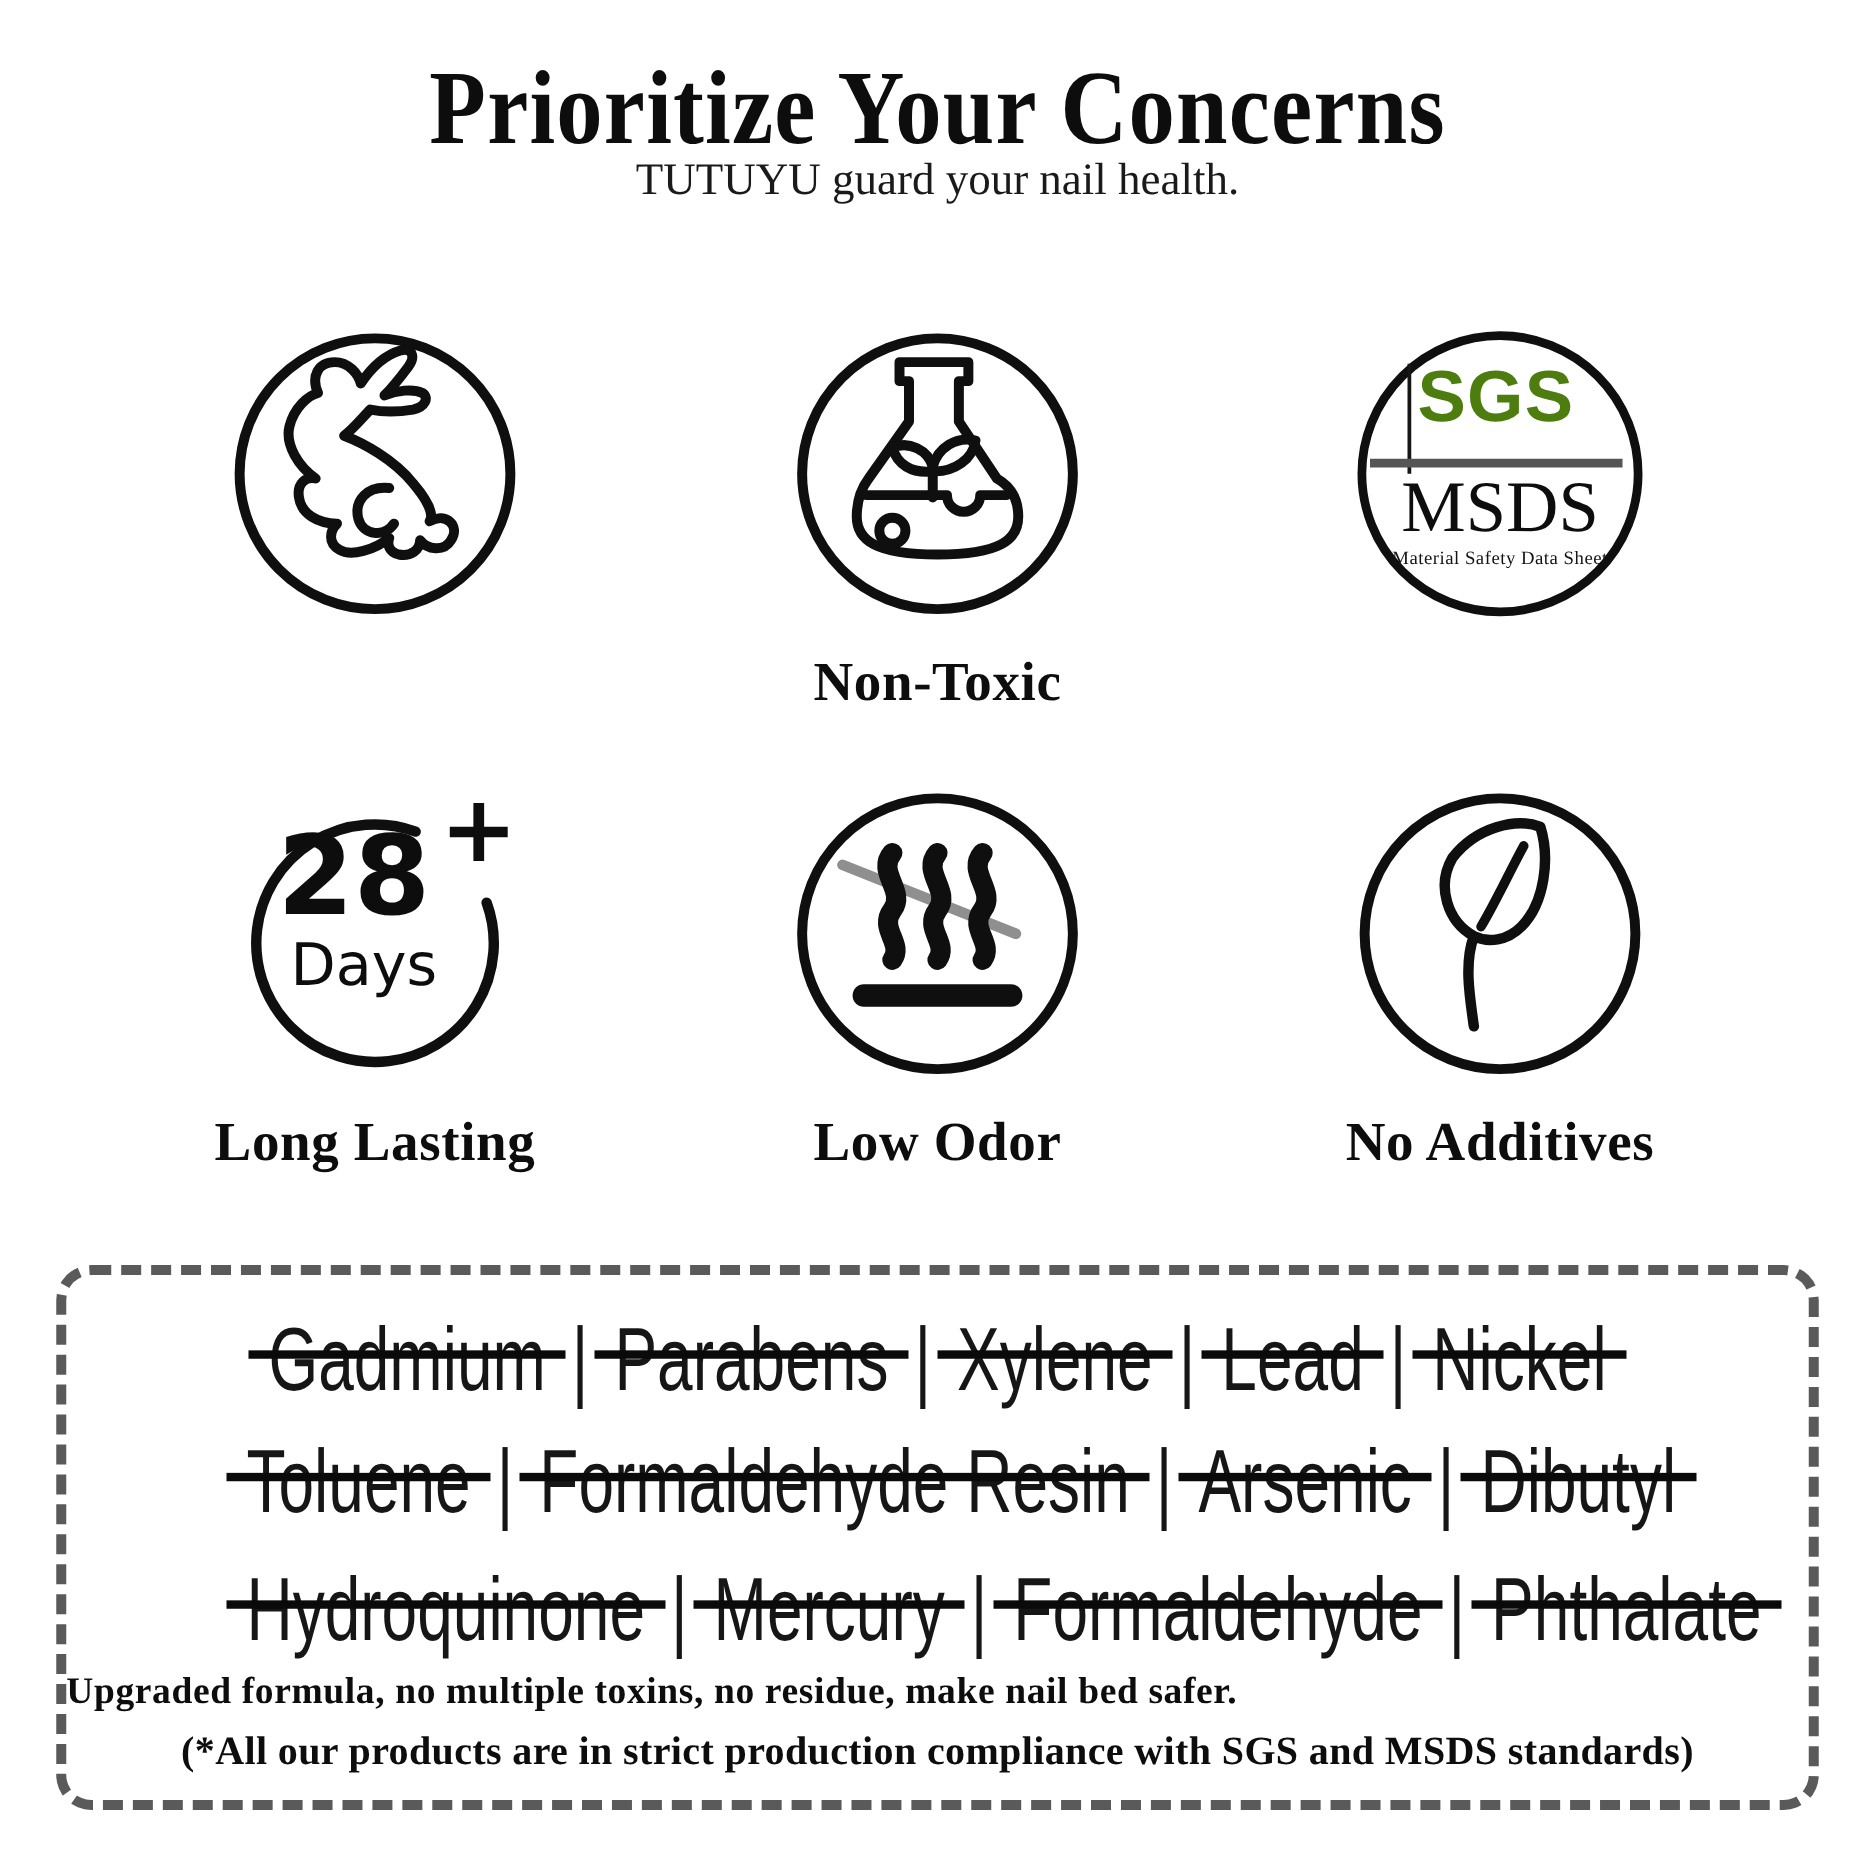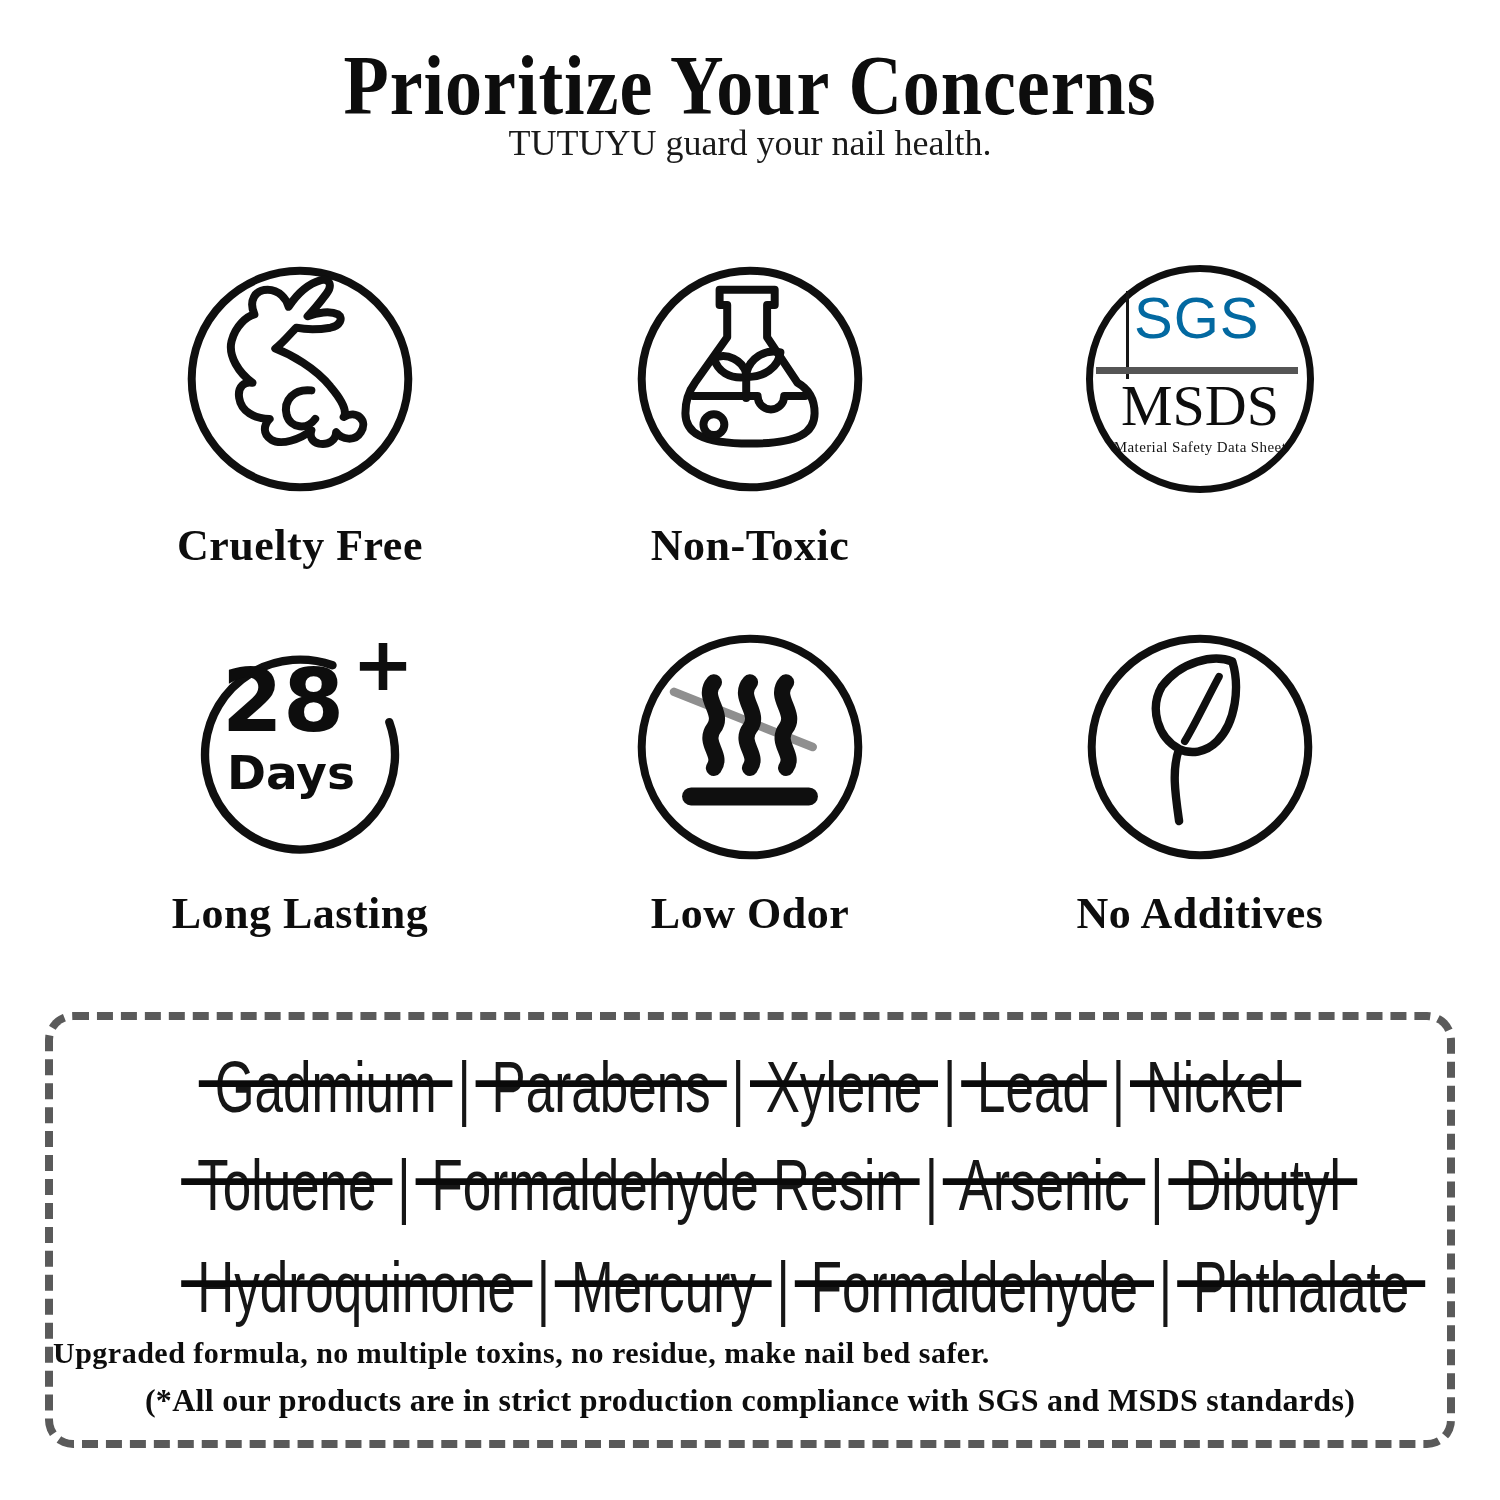"SGS" .sgs-top { color: #0369a1 -> #4d7c0f; font-weight: 400 -> 700 }
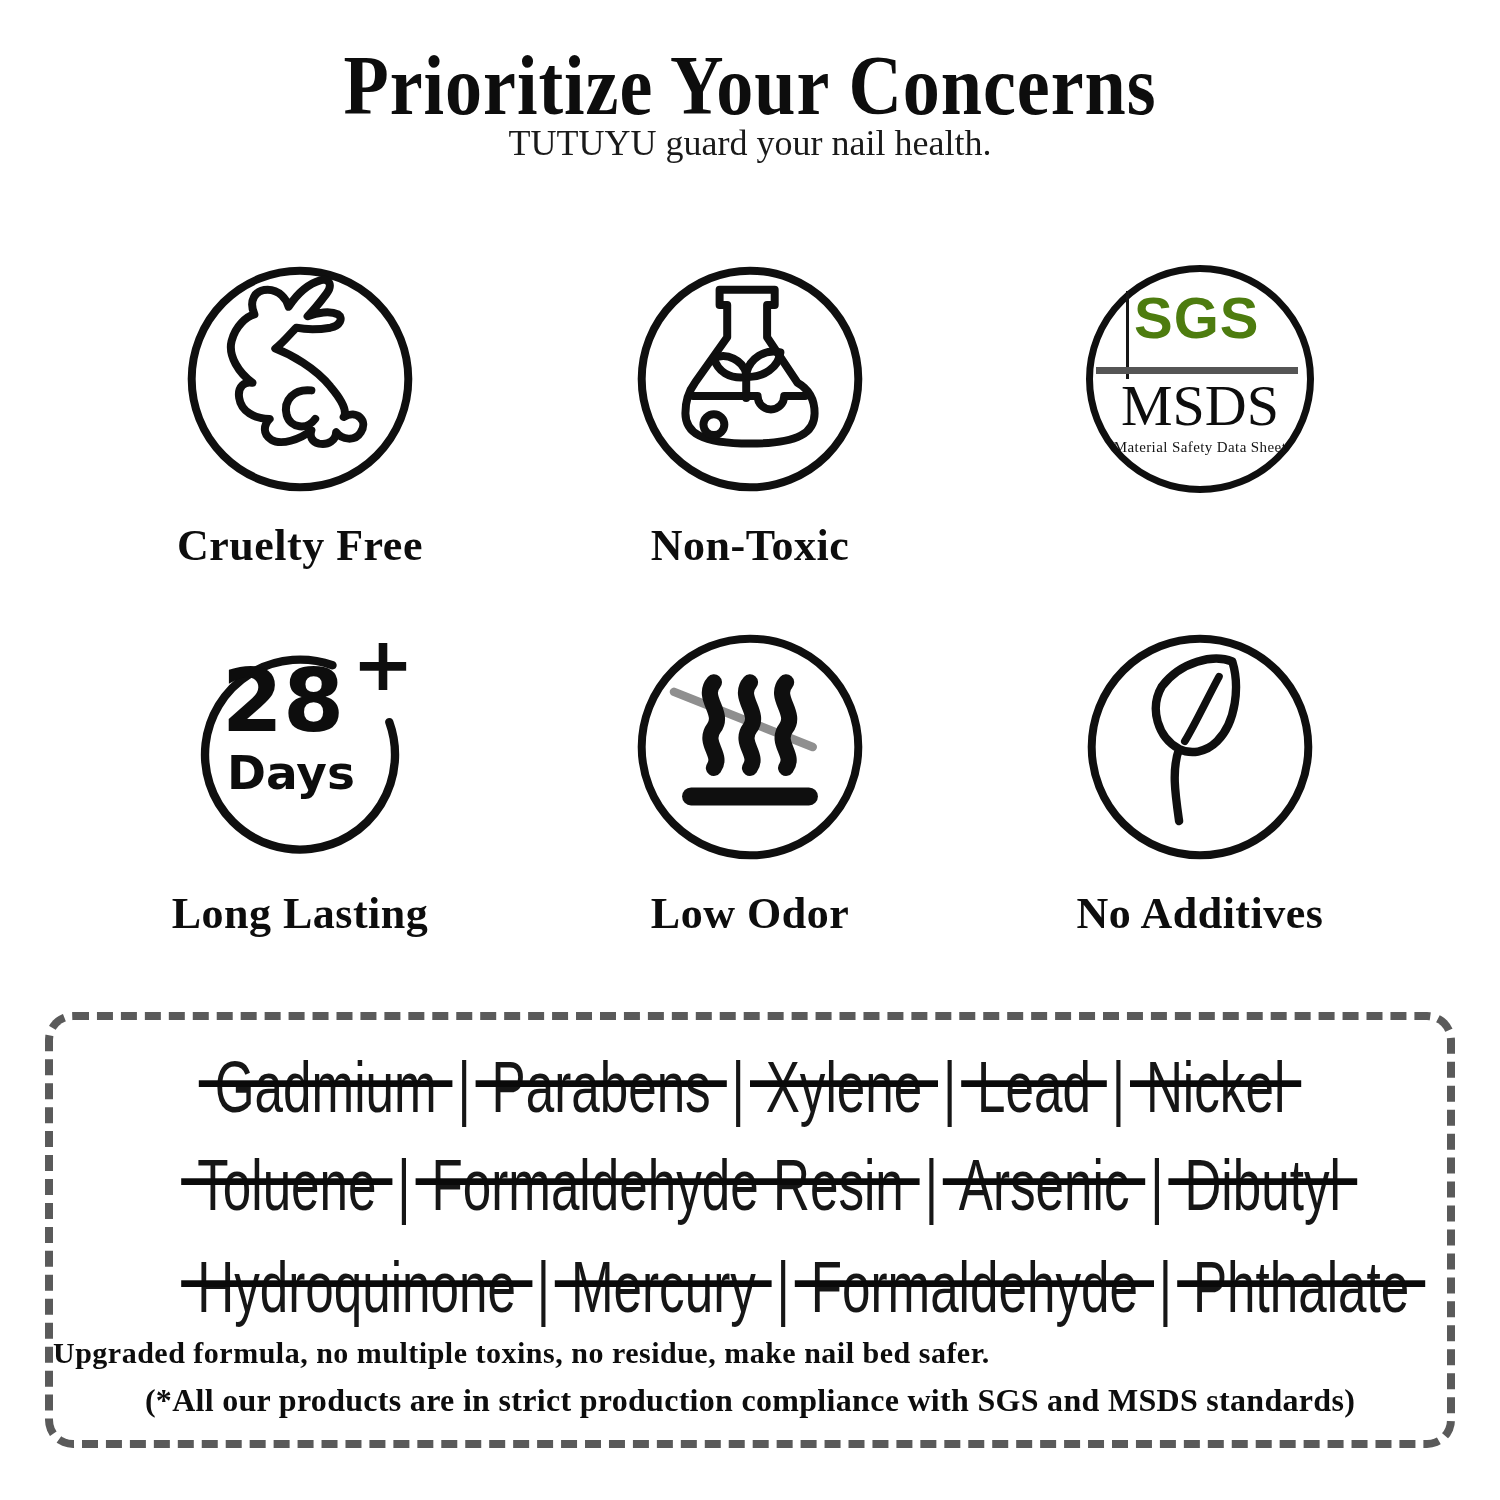"Cruelty Free" div.feature-label { html: <div>Cruelty Free</div> -> none }
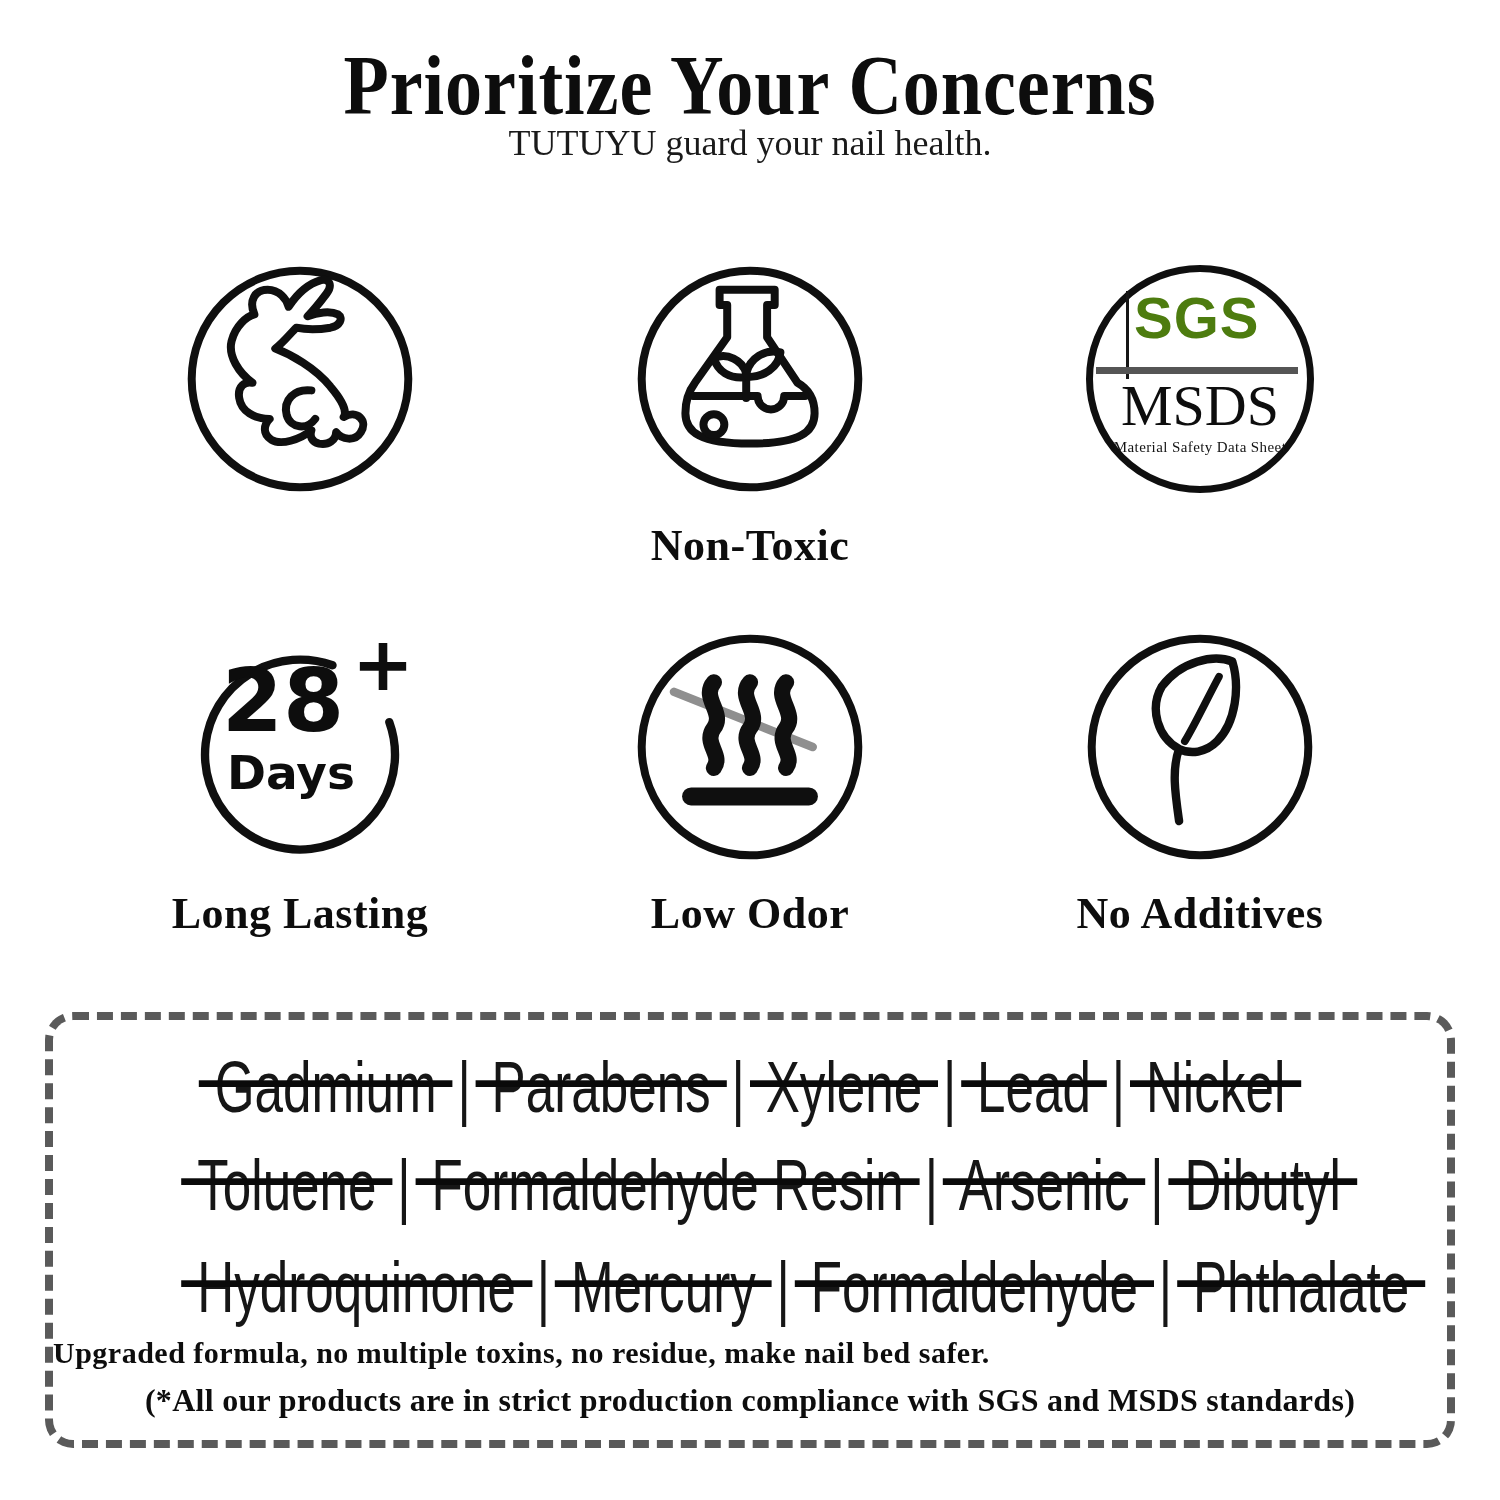"Days" .d28-days { font-weight: 700 -> 400 }
